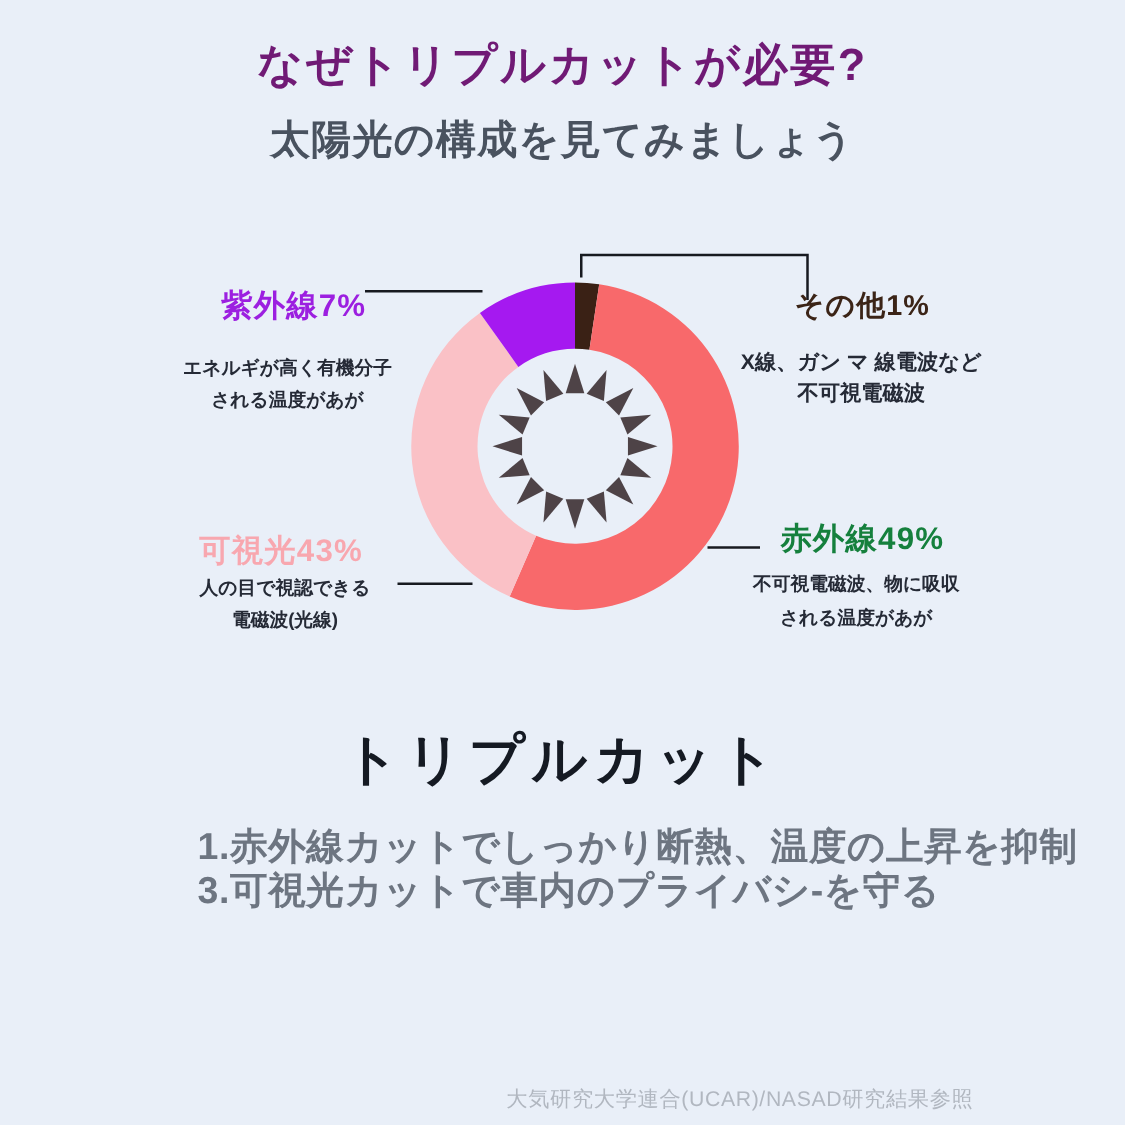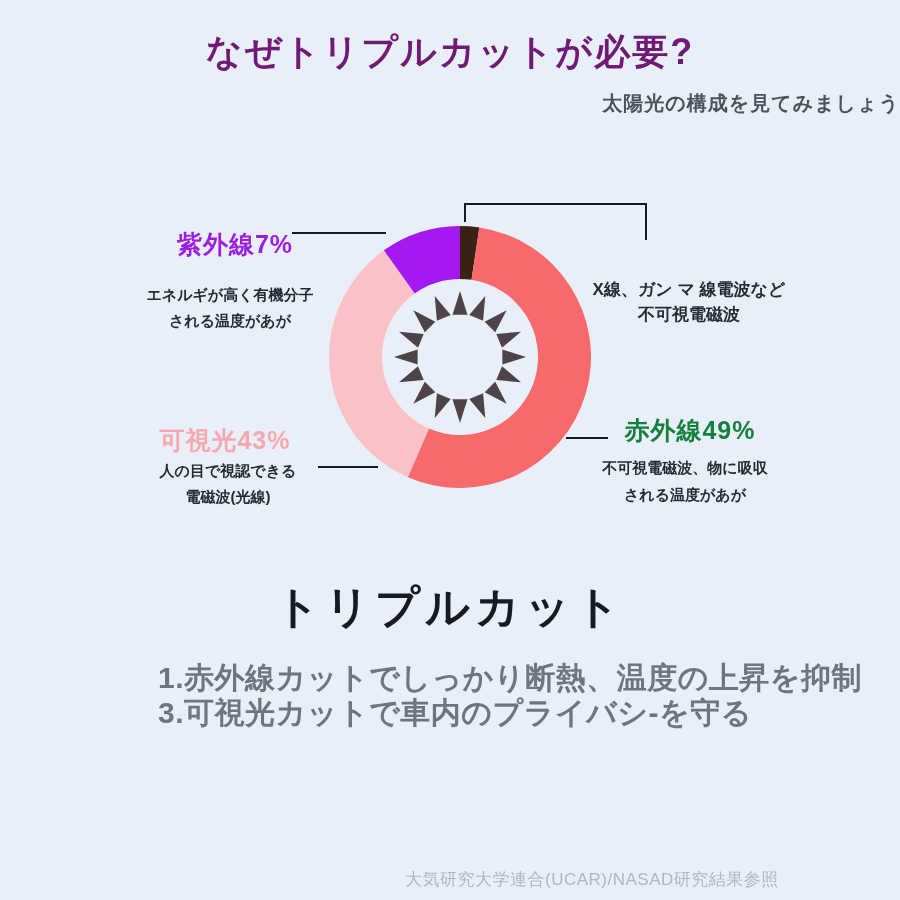"太陽光の構成を見てみましょう" .page-subtitle { font-size: 20px -> 32px; text-align: right -> none }
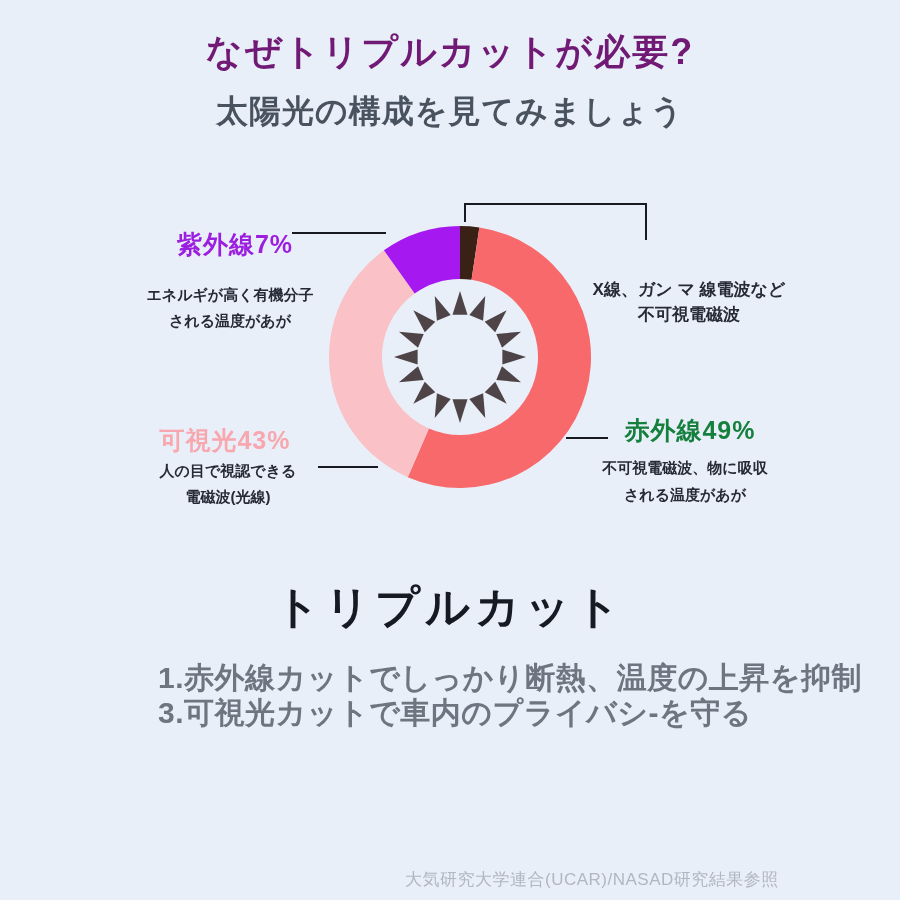"その他1%" div.abs { html: none -> <div>その他1%</div> }
